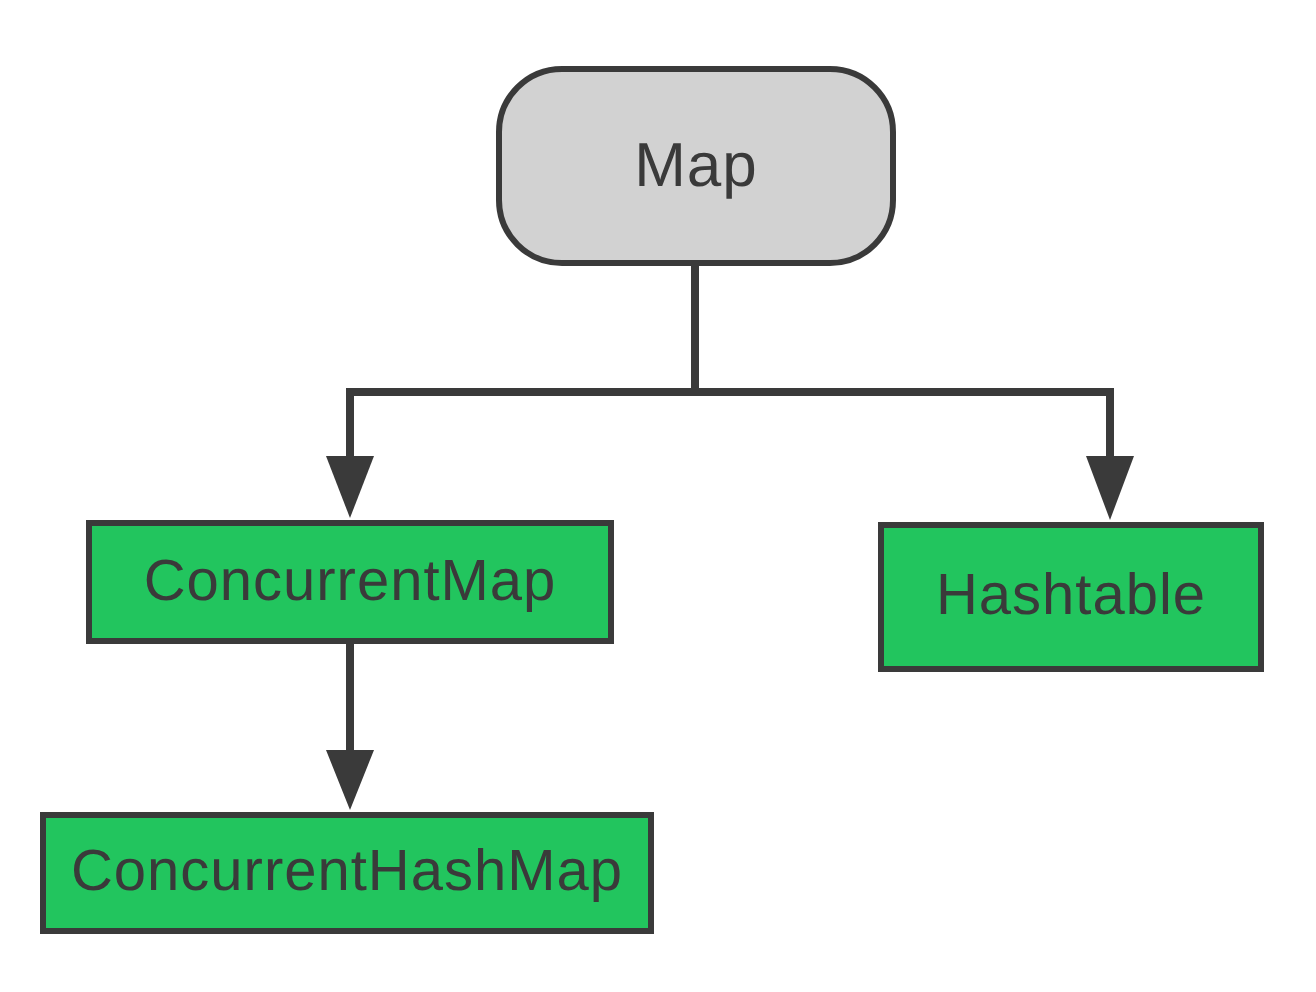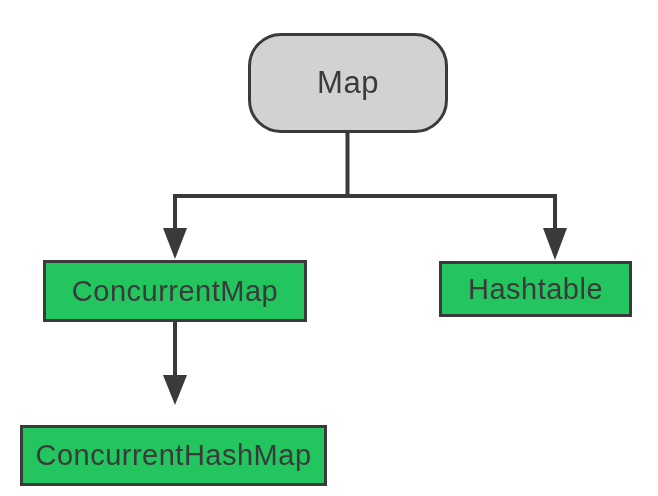"Hashtable" .node-right { height: 56px -> 75px }
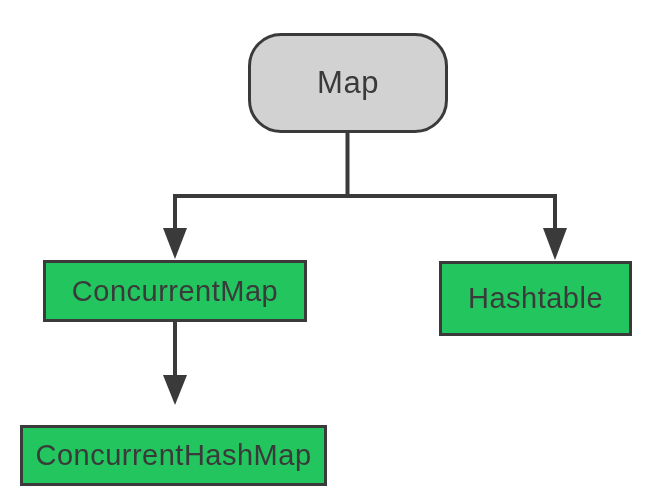"ConcurrentHashMap" .node-bottom { margin-top: 19px -> none }
